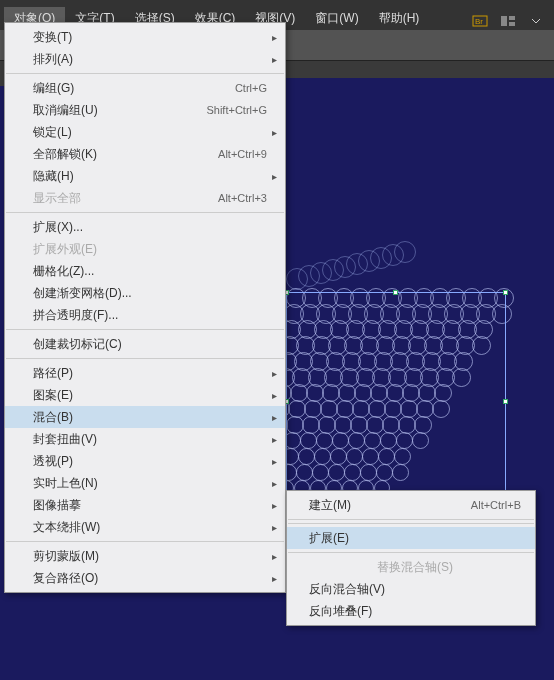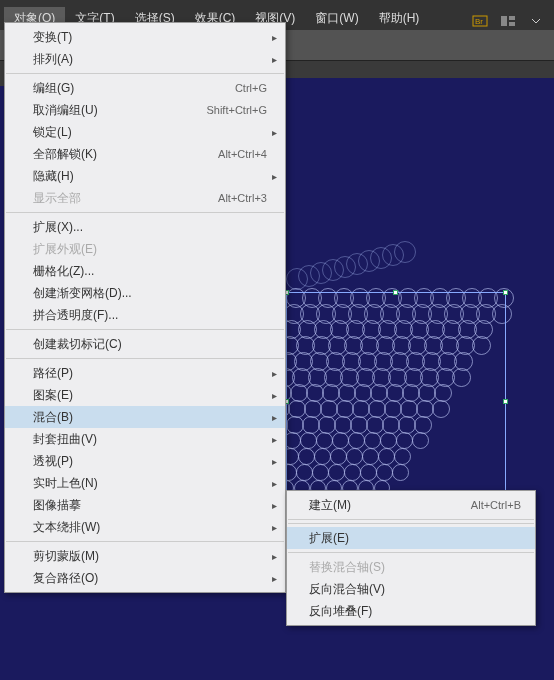"Alt+Ctrl+4" span.sc { text: Alt+Ctrl+4 -> Alt+Ctrl+9 }
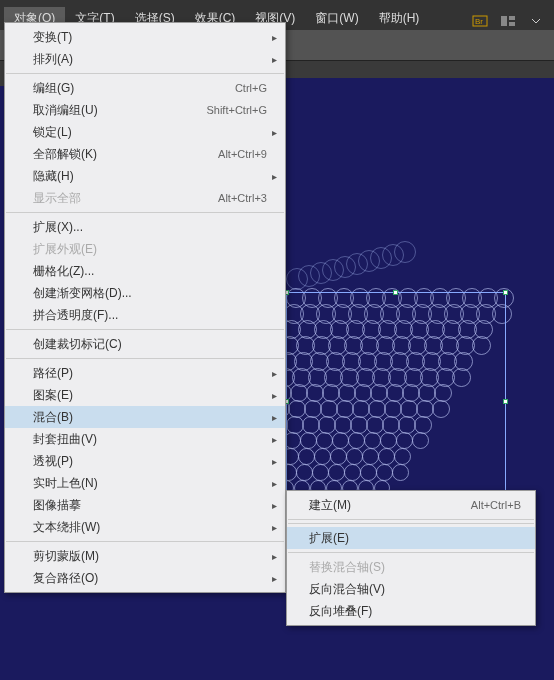"替换混合轴(S)" .submenu .row.disabled { text-align: none -> center }
